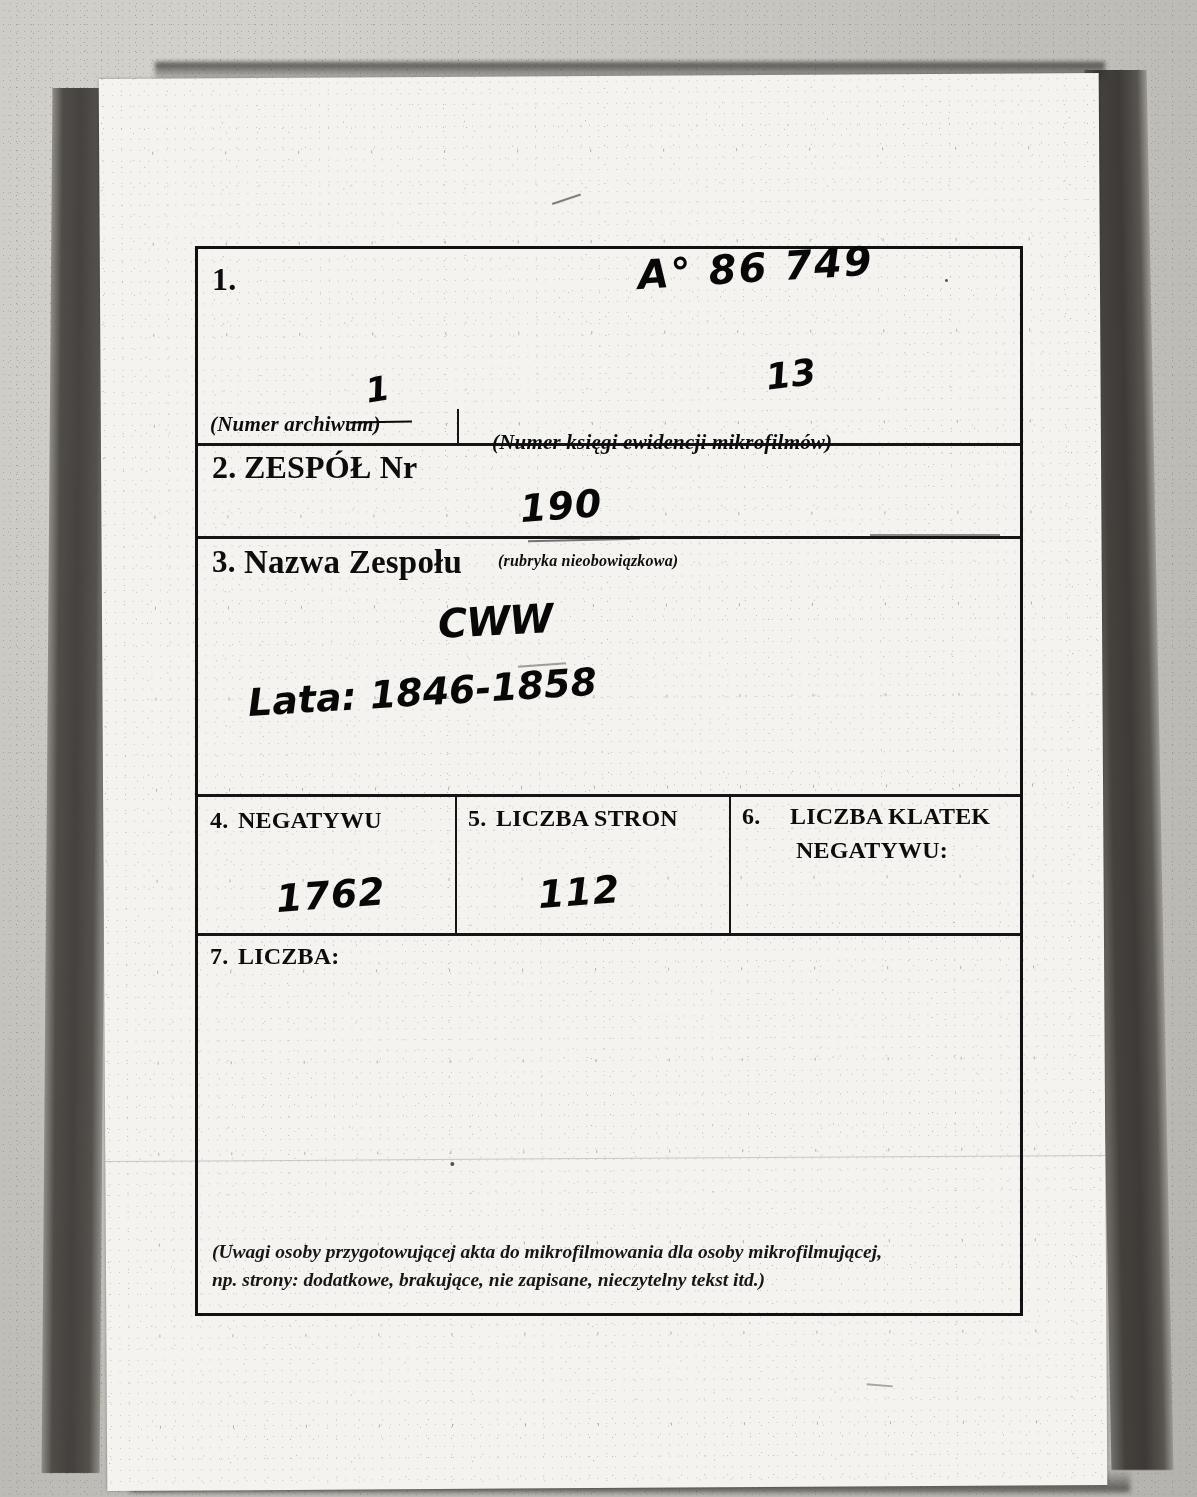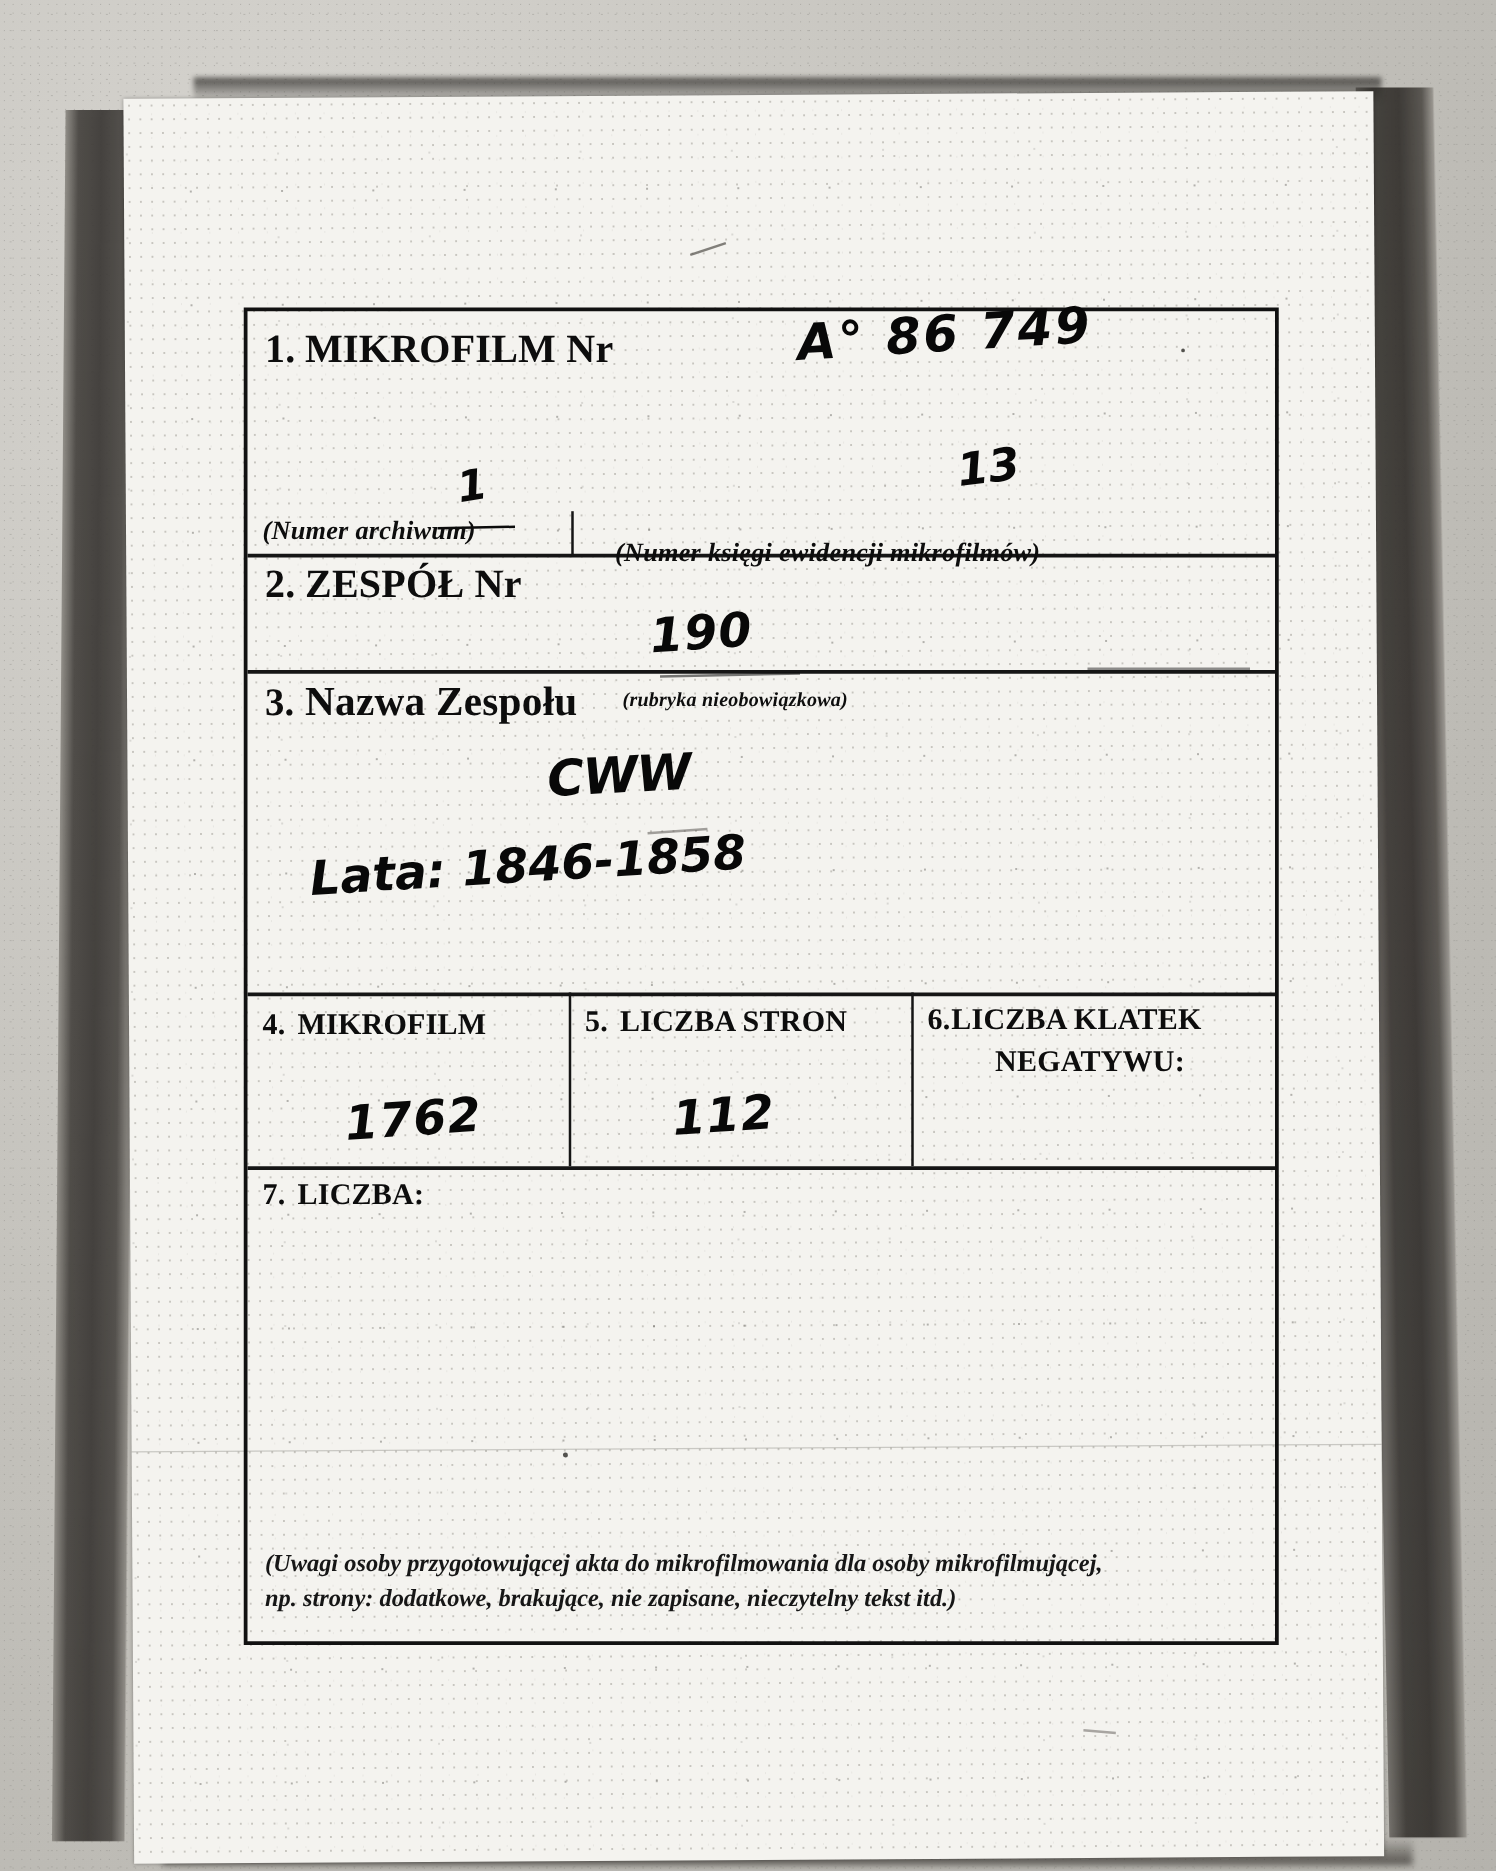"MIKROFILM Nr" span.lbl { html: <span>MIKROFILM Nr</span> -> none }
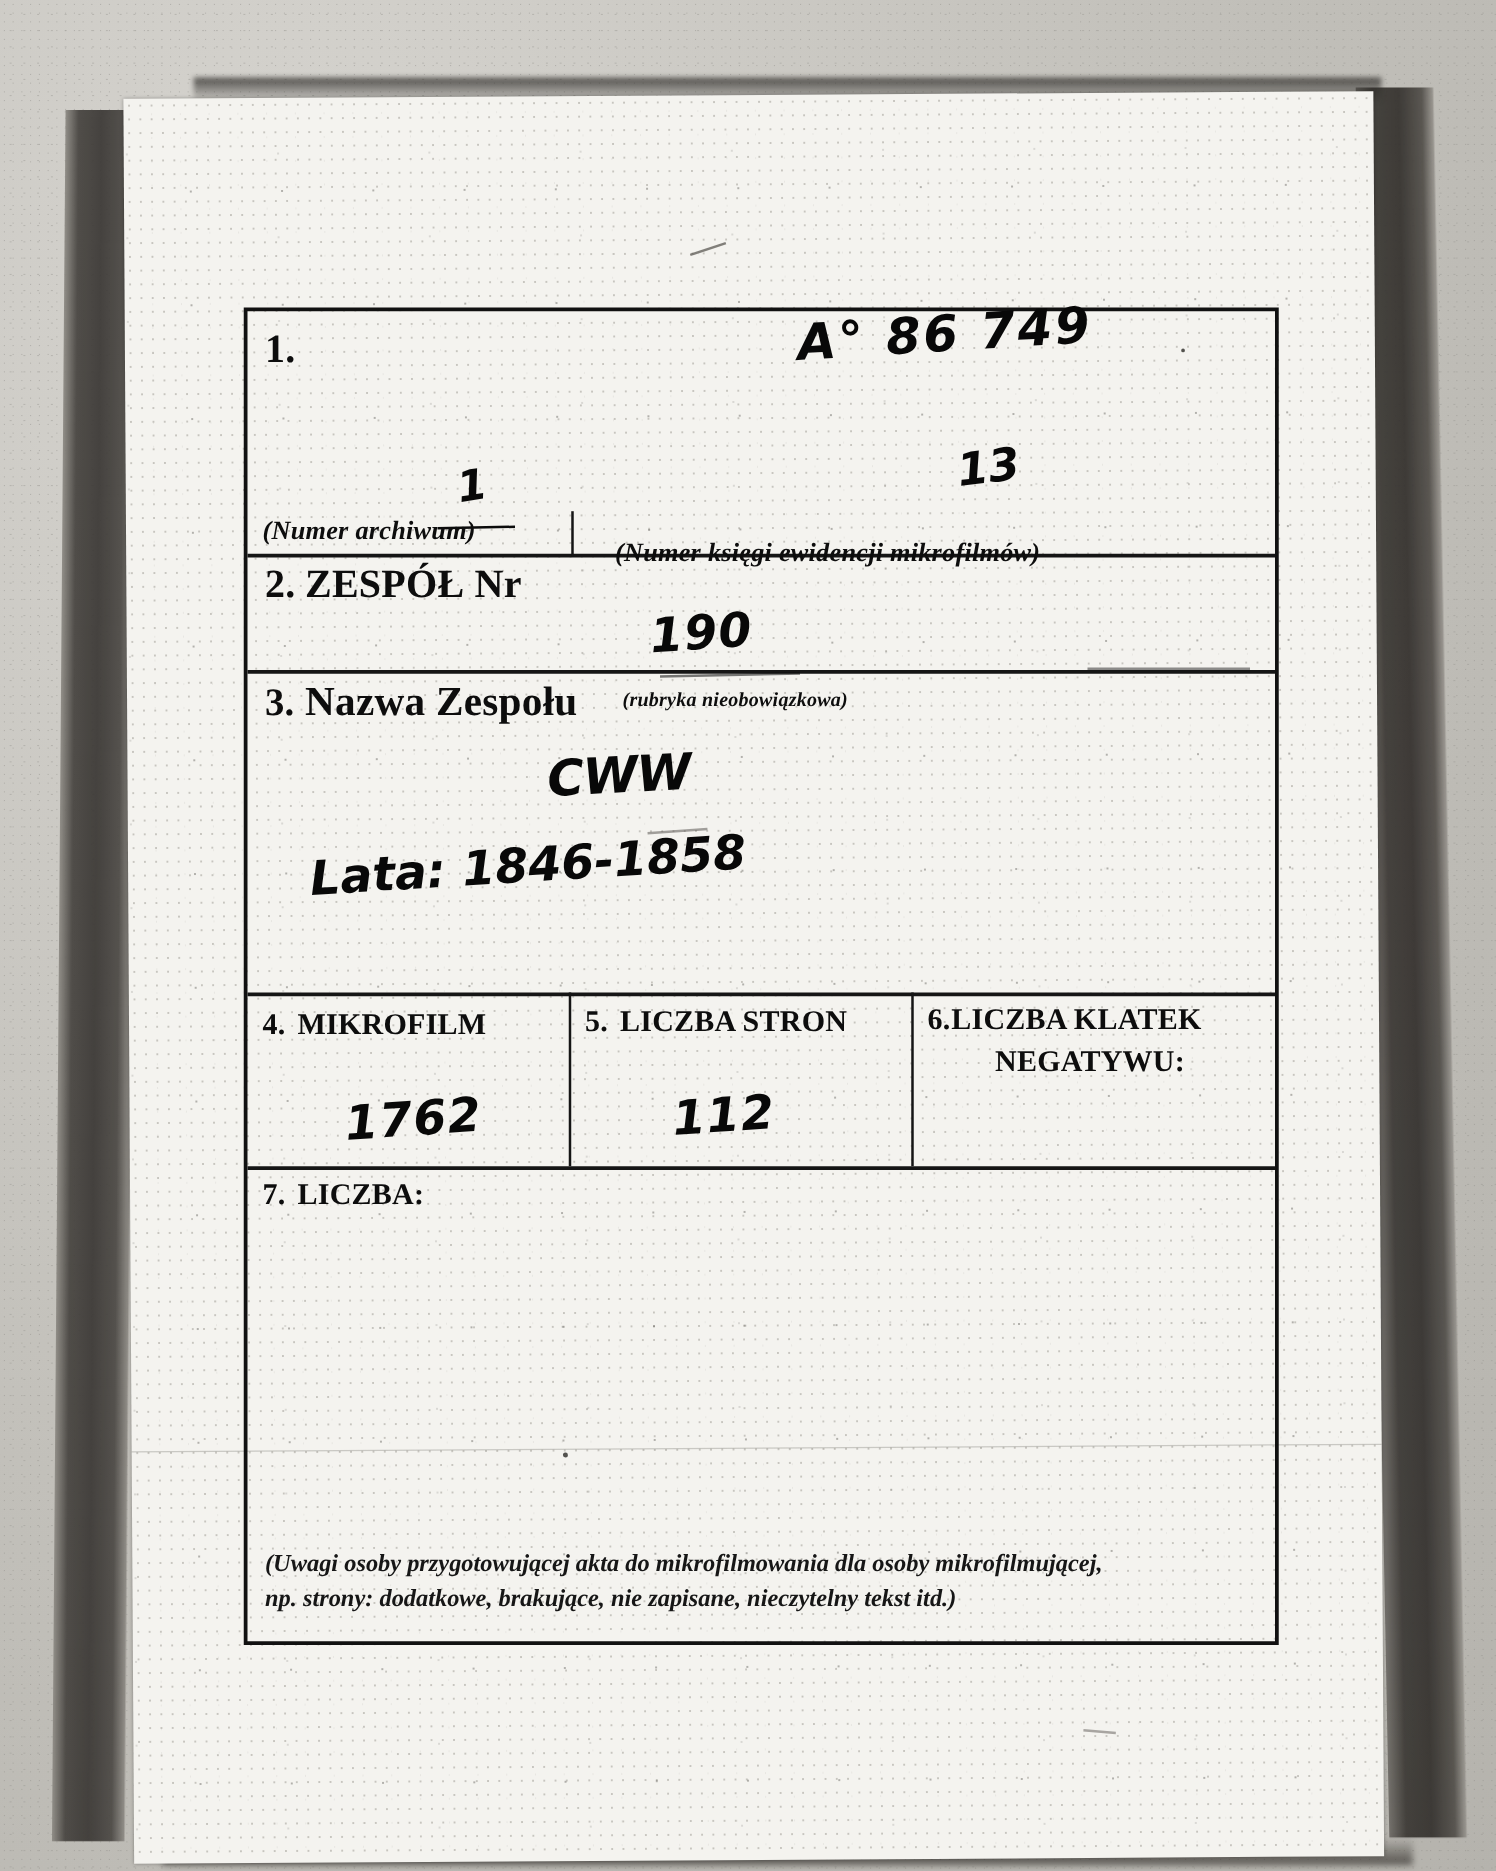"MIKROFILM" span.lbl { text: MIKROFILM -> NEGATYWU }
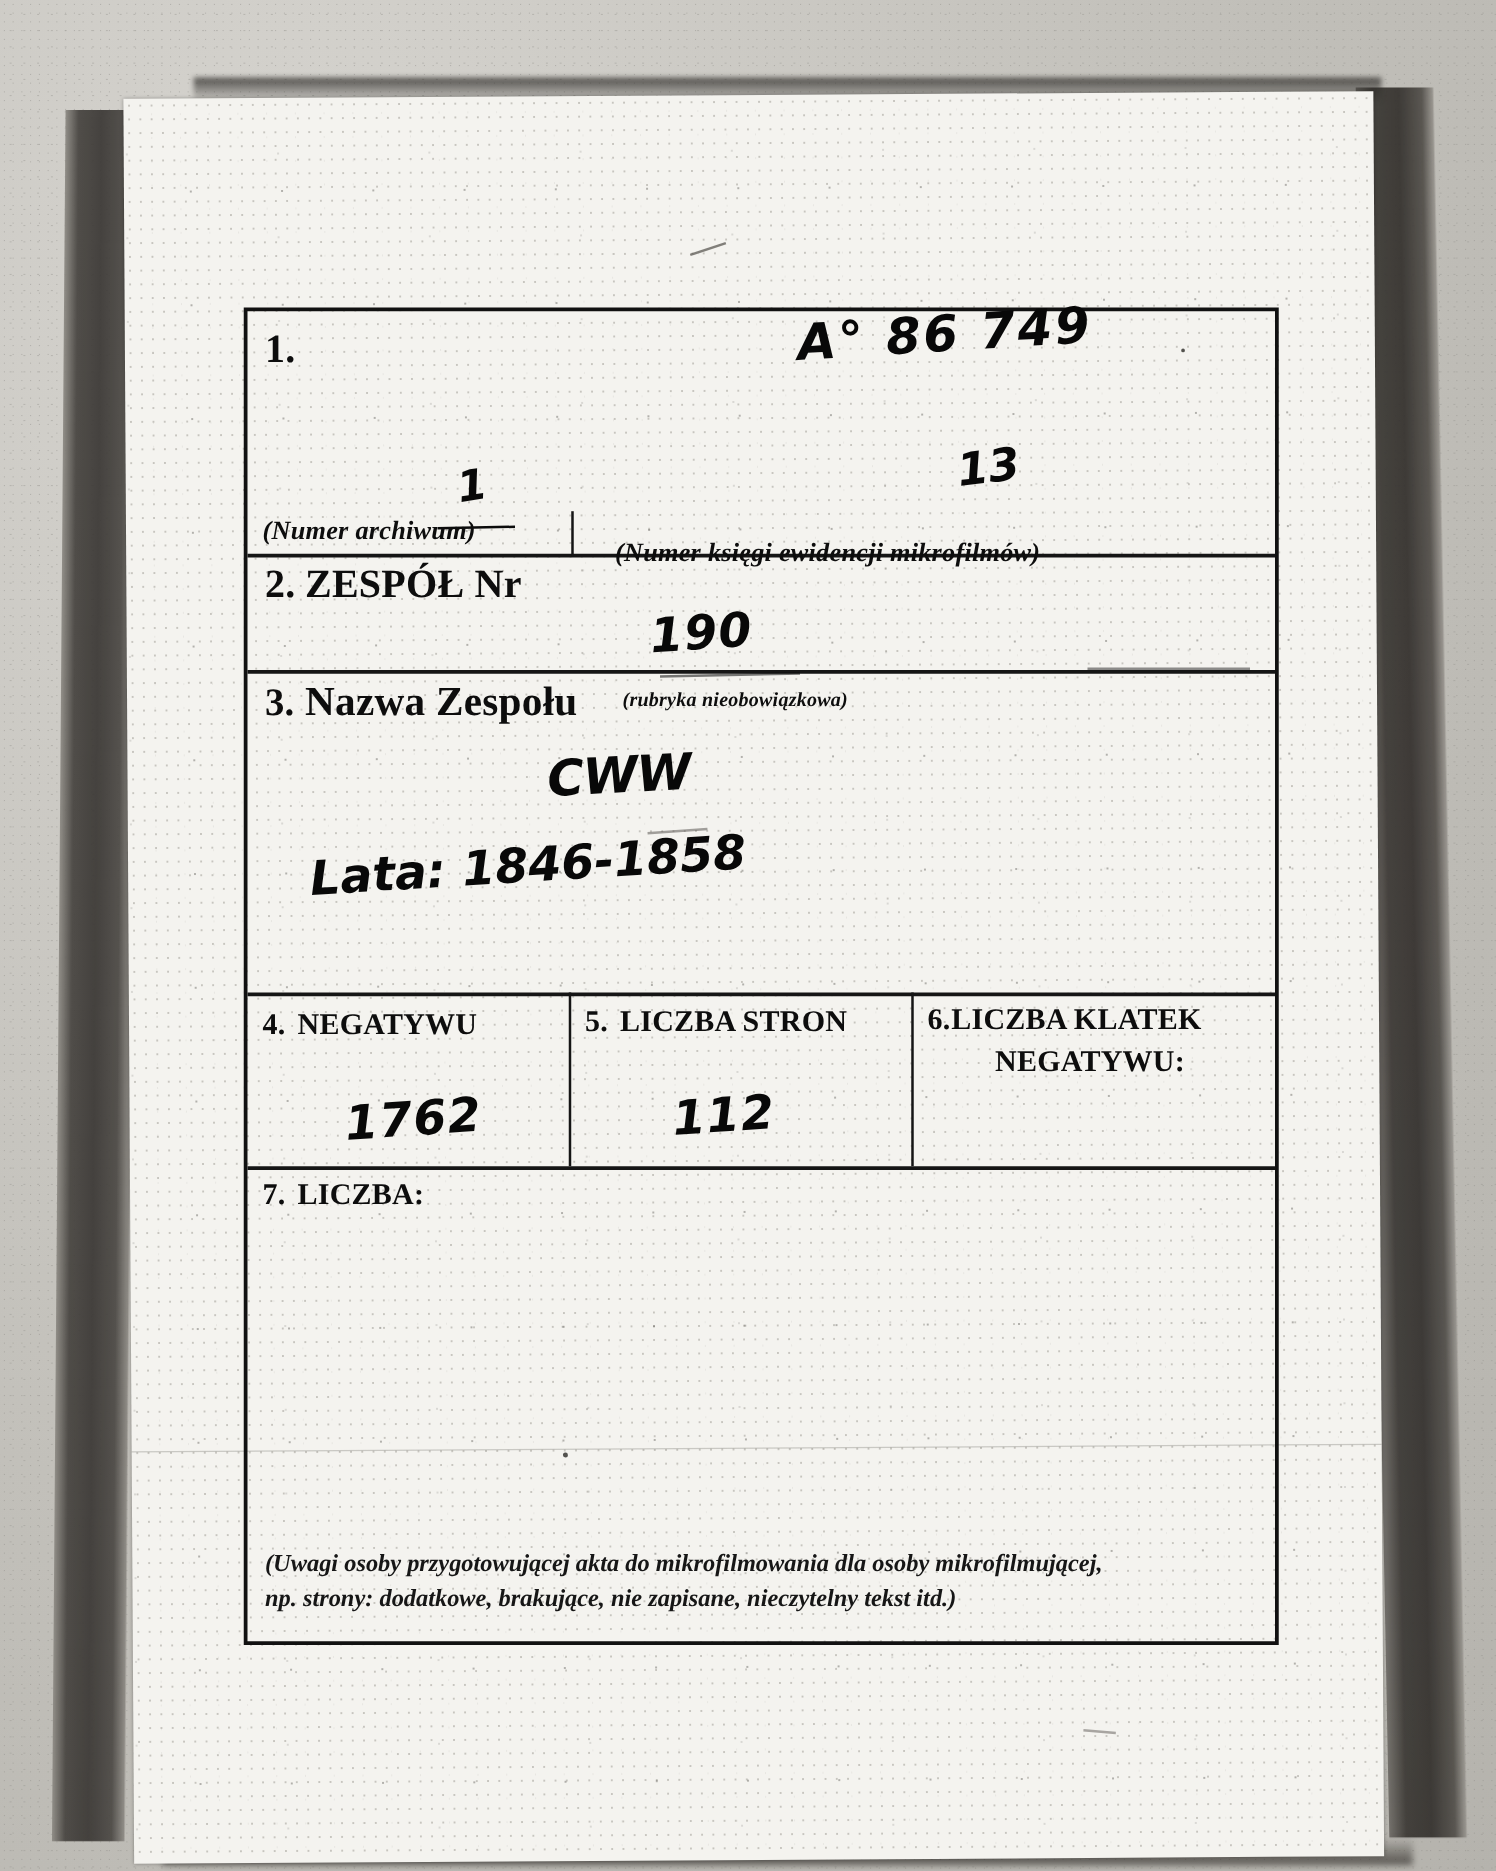"LICZBA KLATEK" span.lbl { left: 563px -> 592px }
